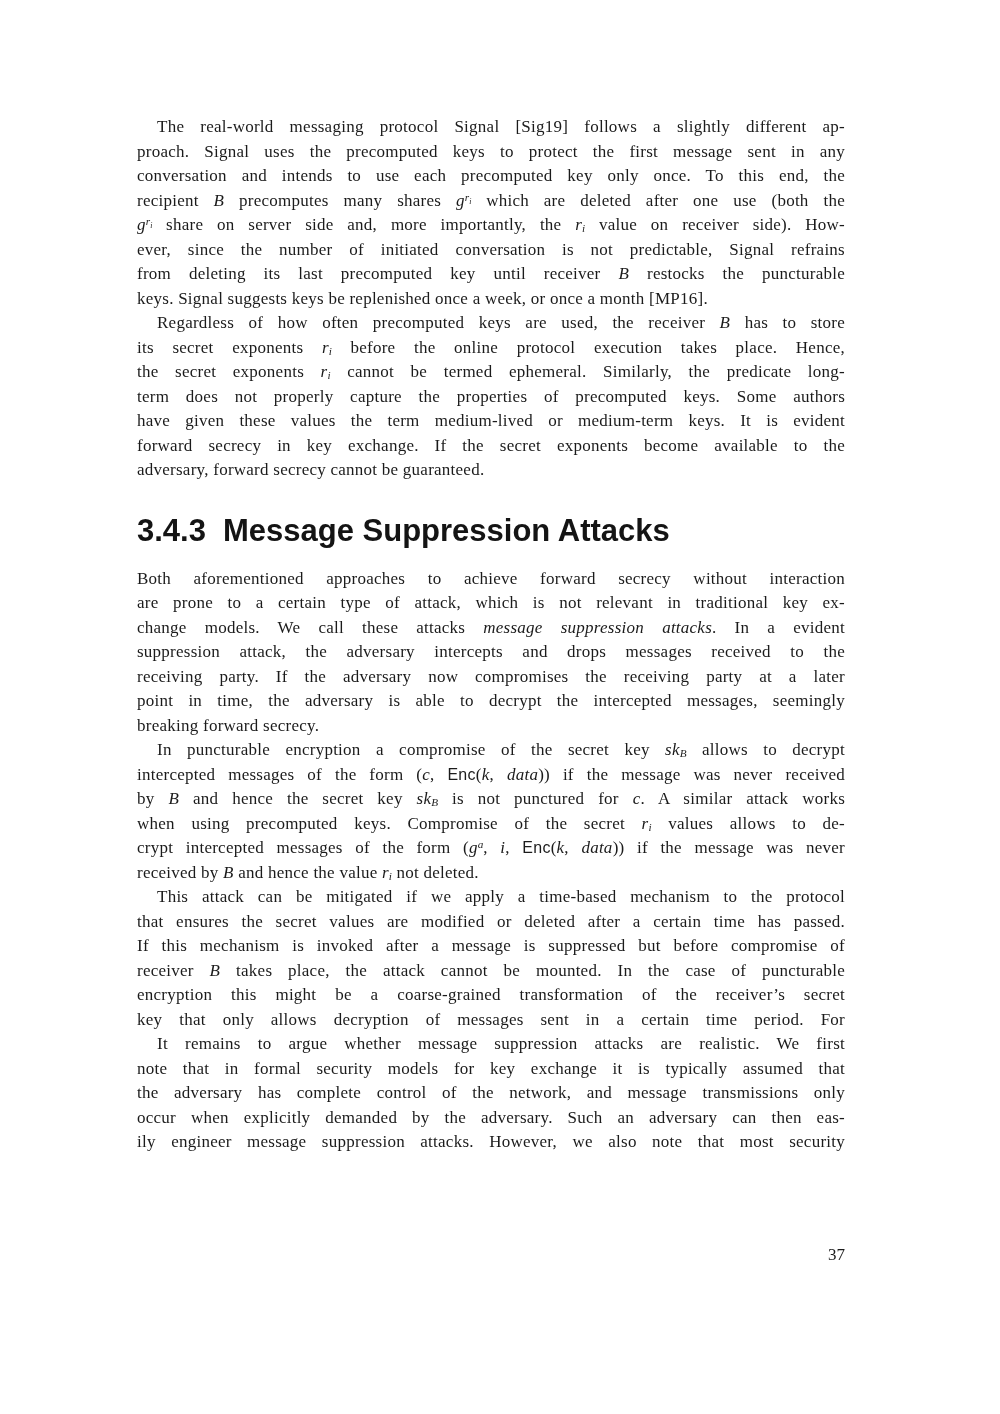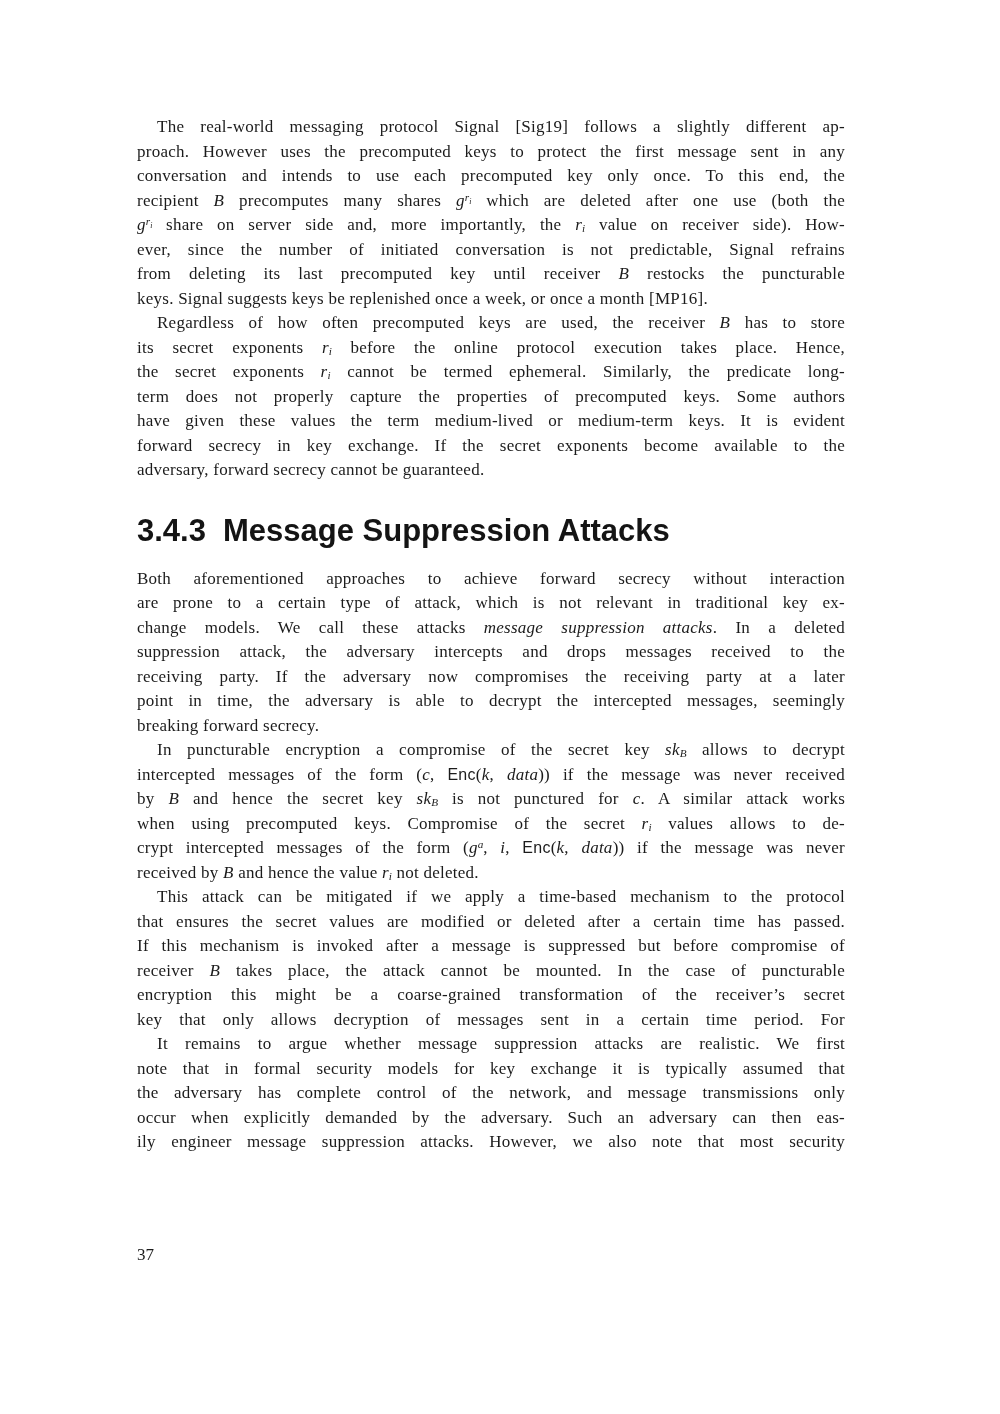"proach. However uses the precomputed" span { text: However -> Signal }
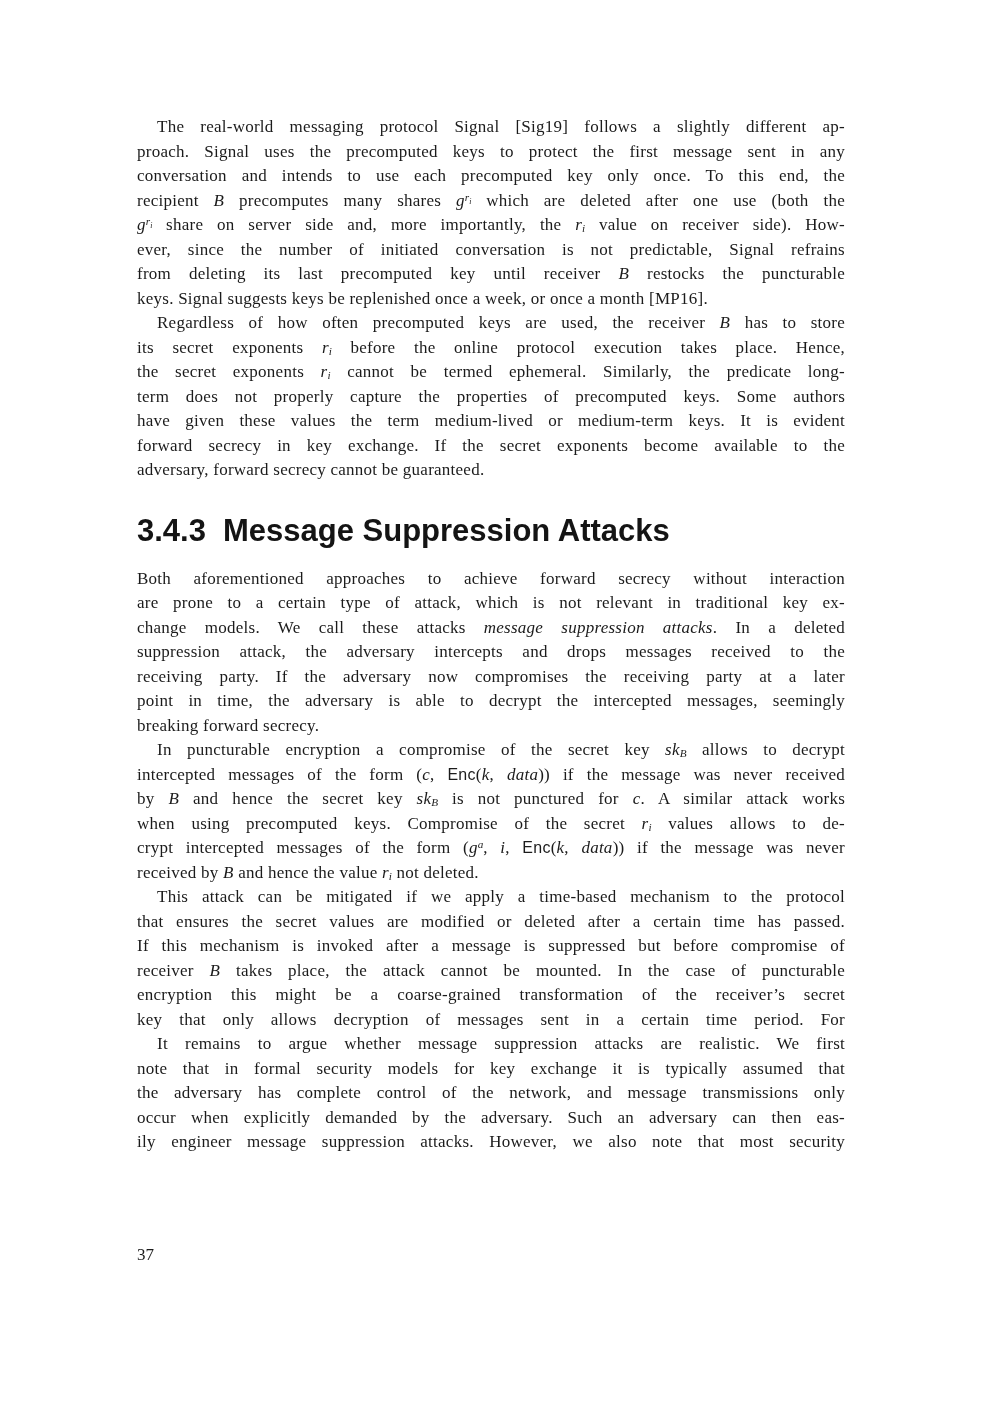". In a deleted" span { text: deleted -> evident }
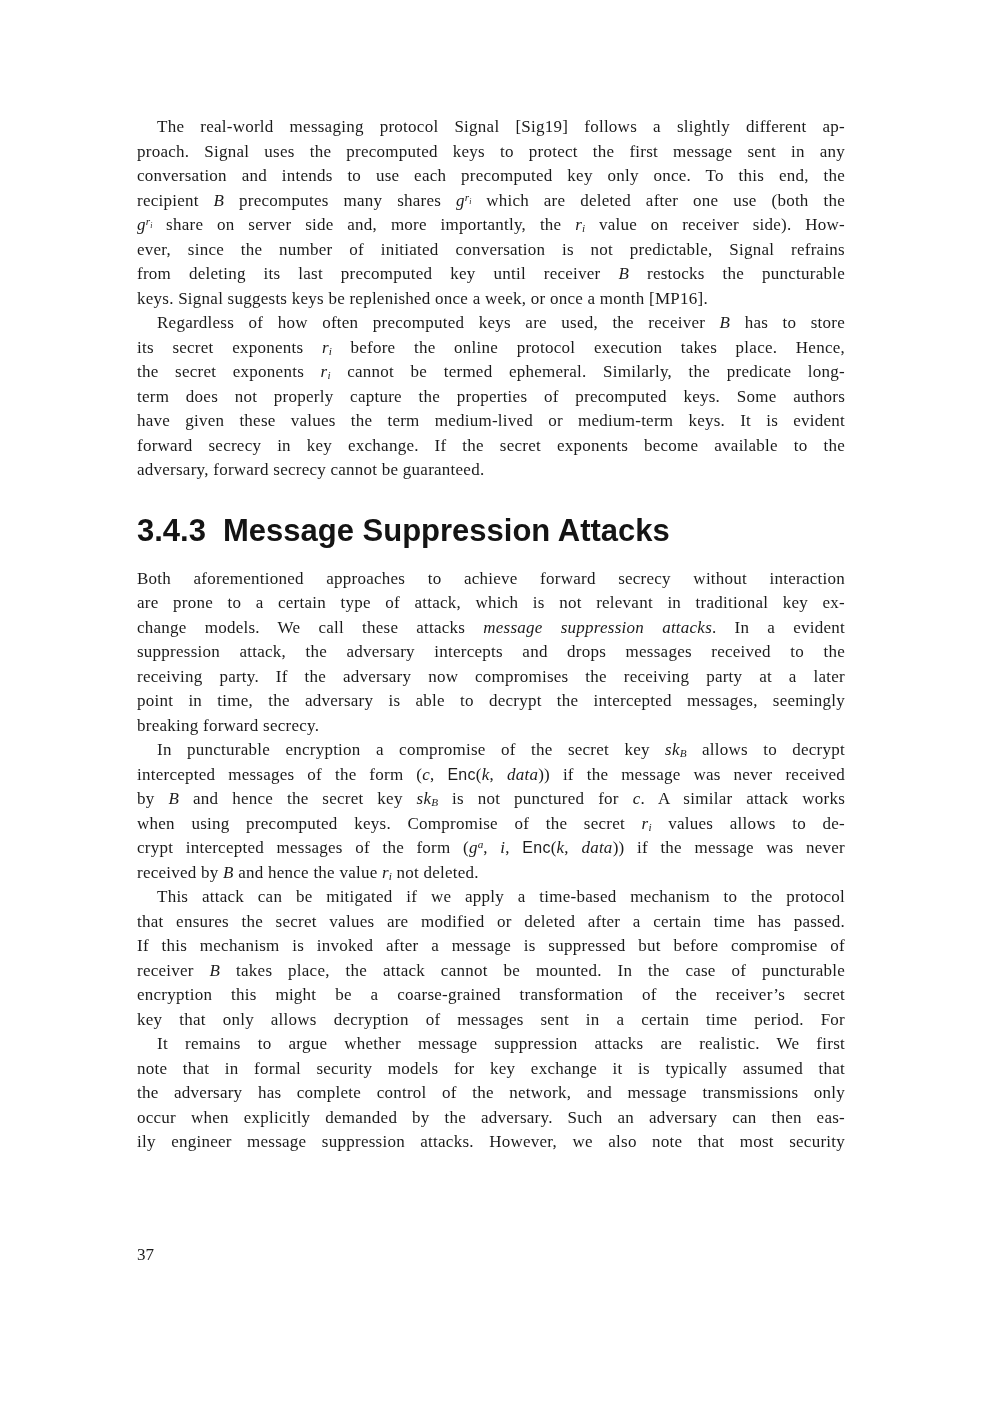"37" .page-number { text-align: none -> right }
